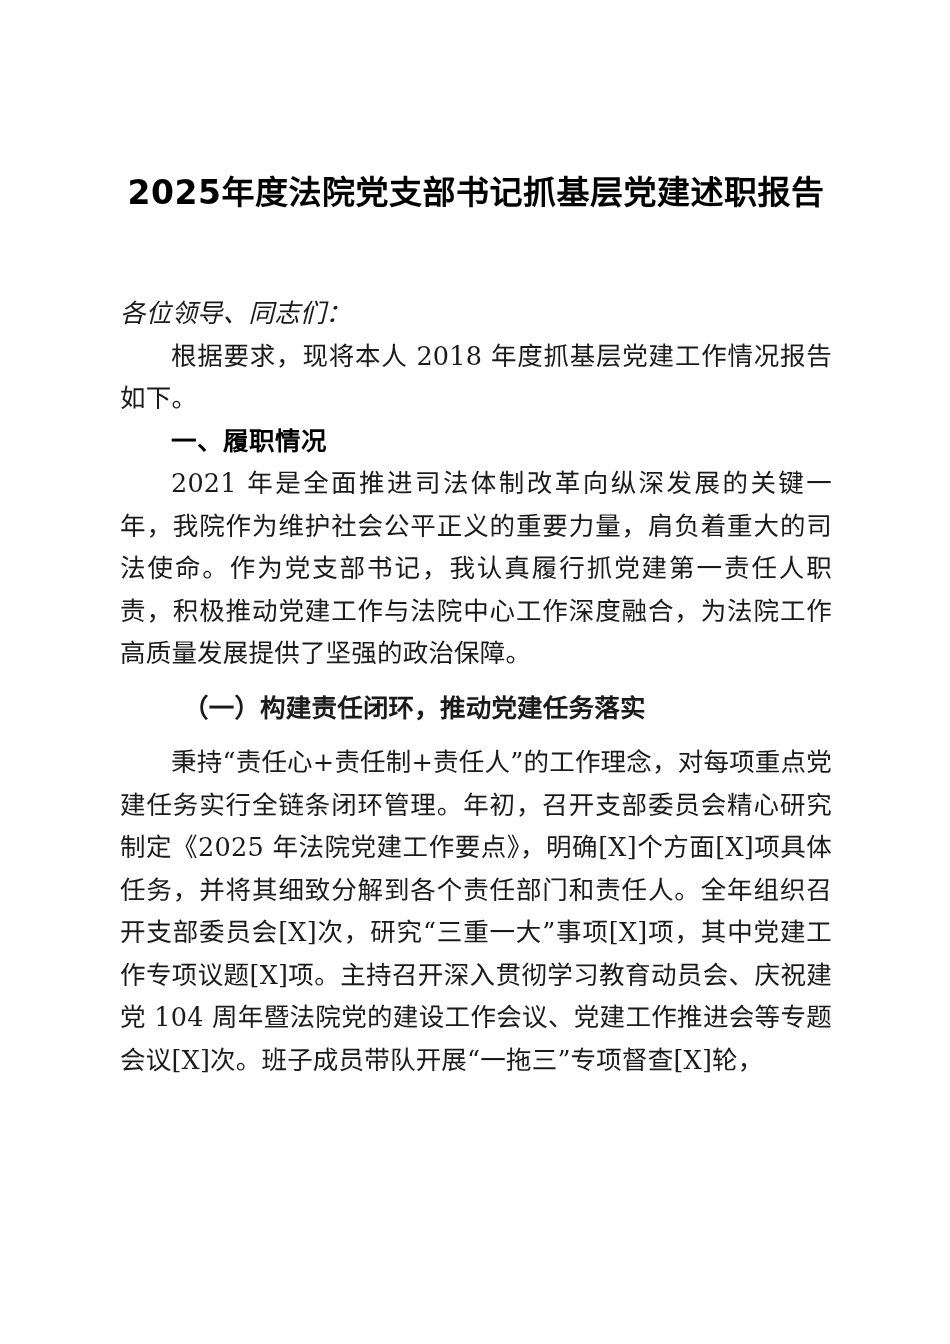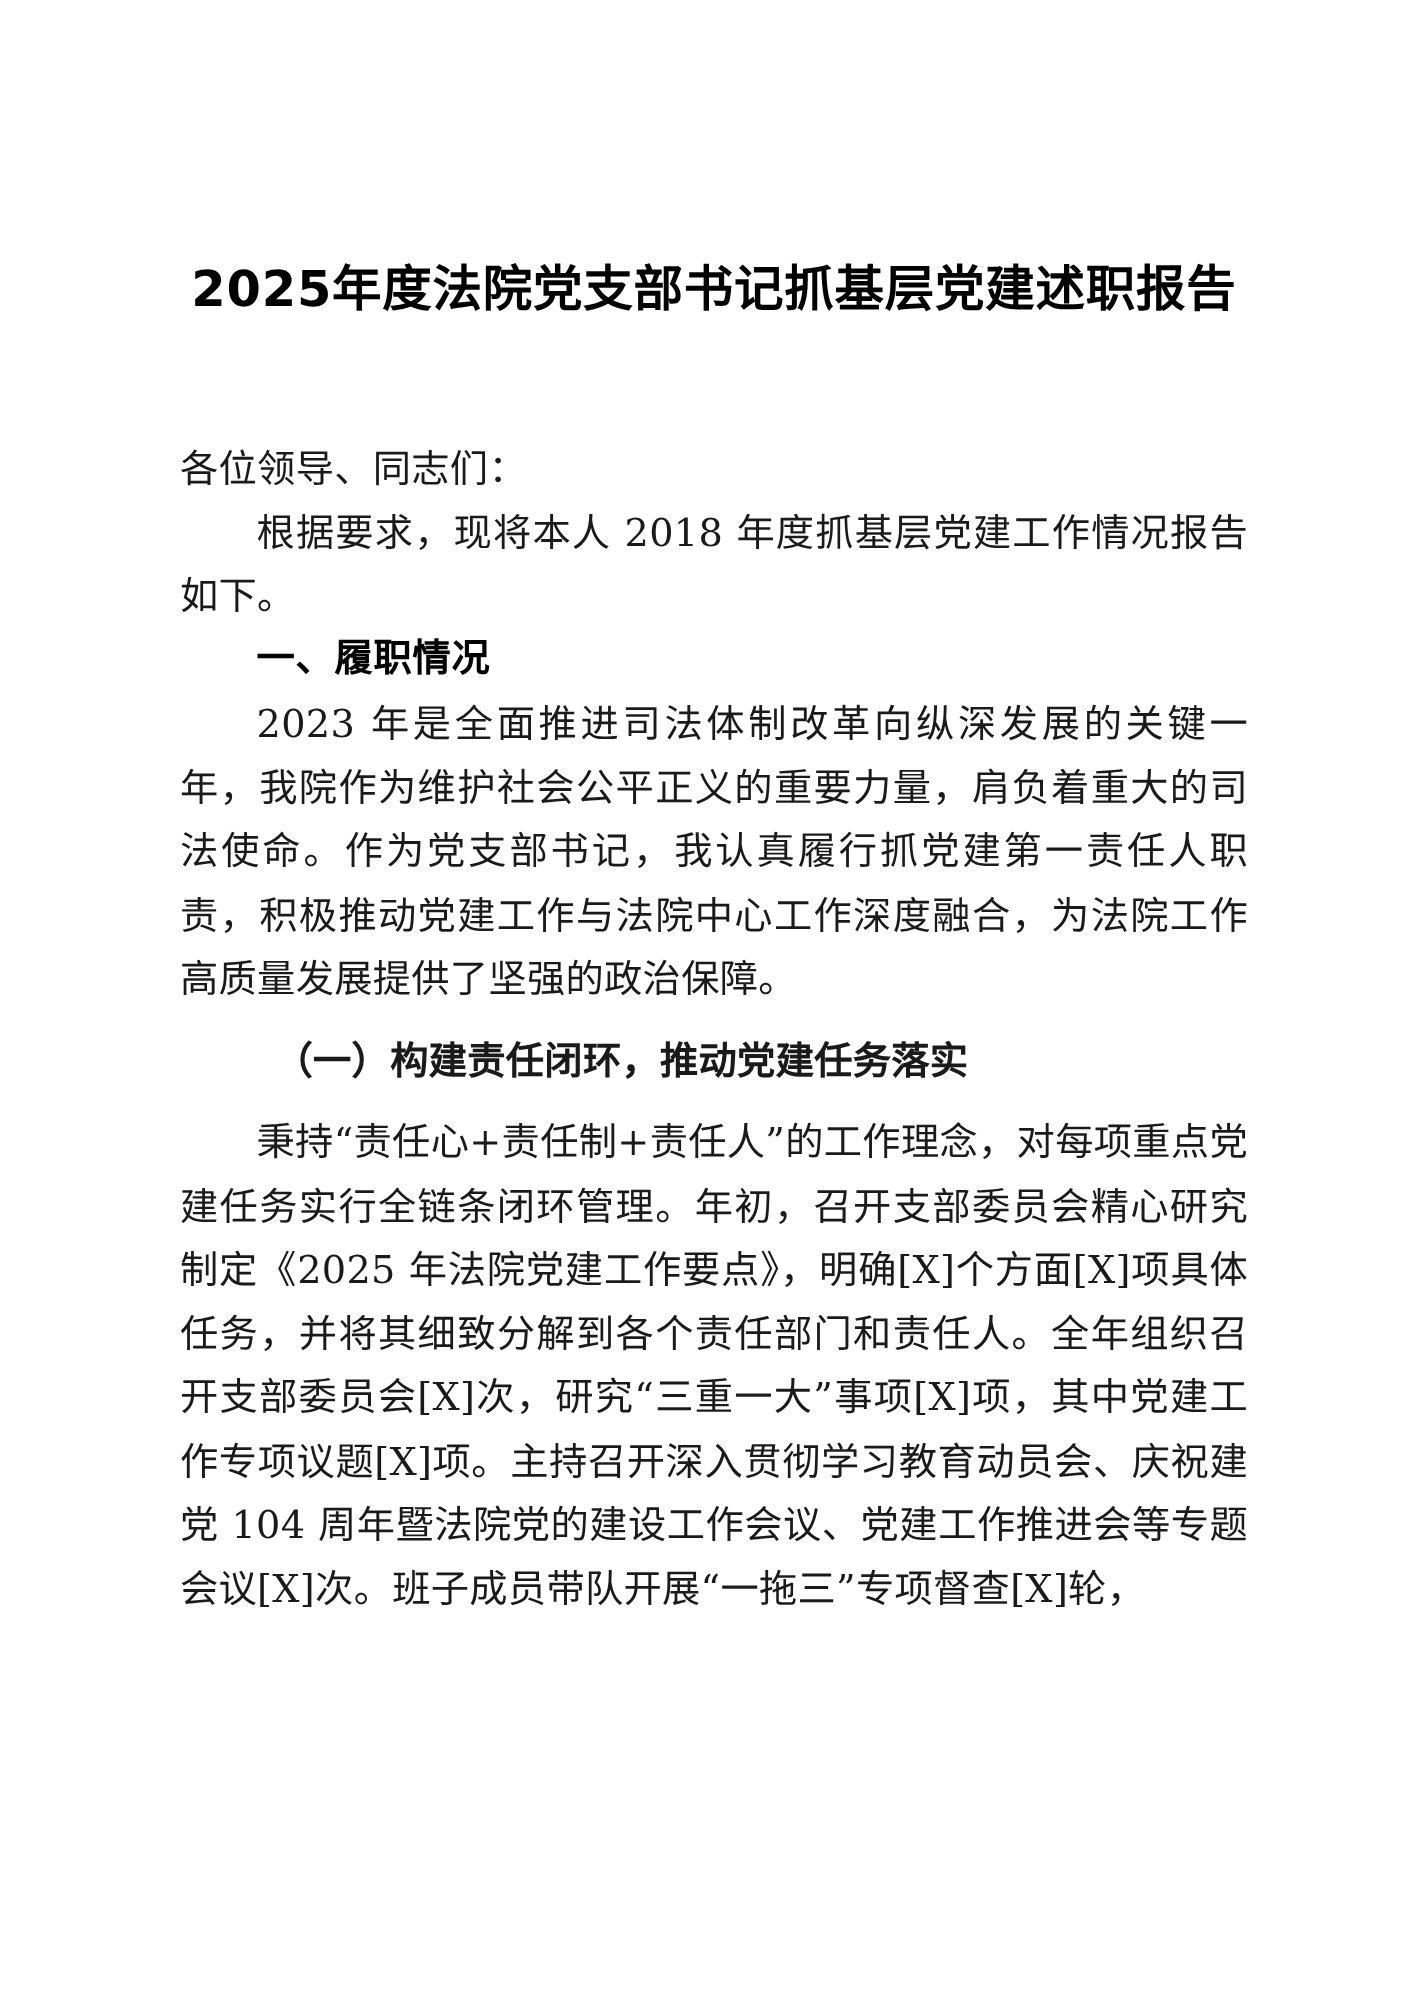"各位领导、同志们：" .para.no-indent { font-style: none -> italic }
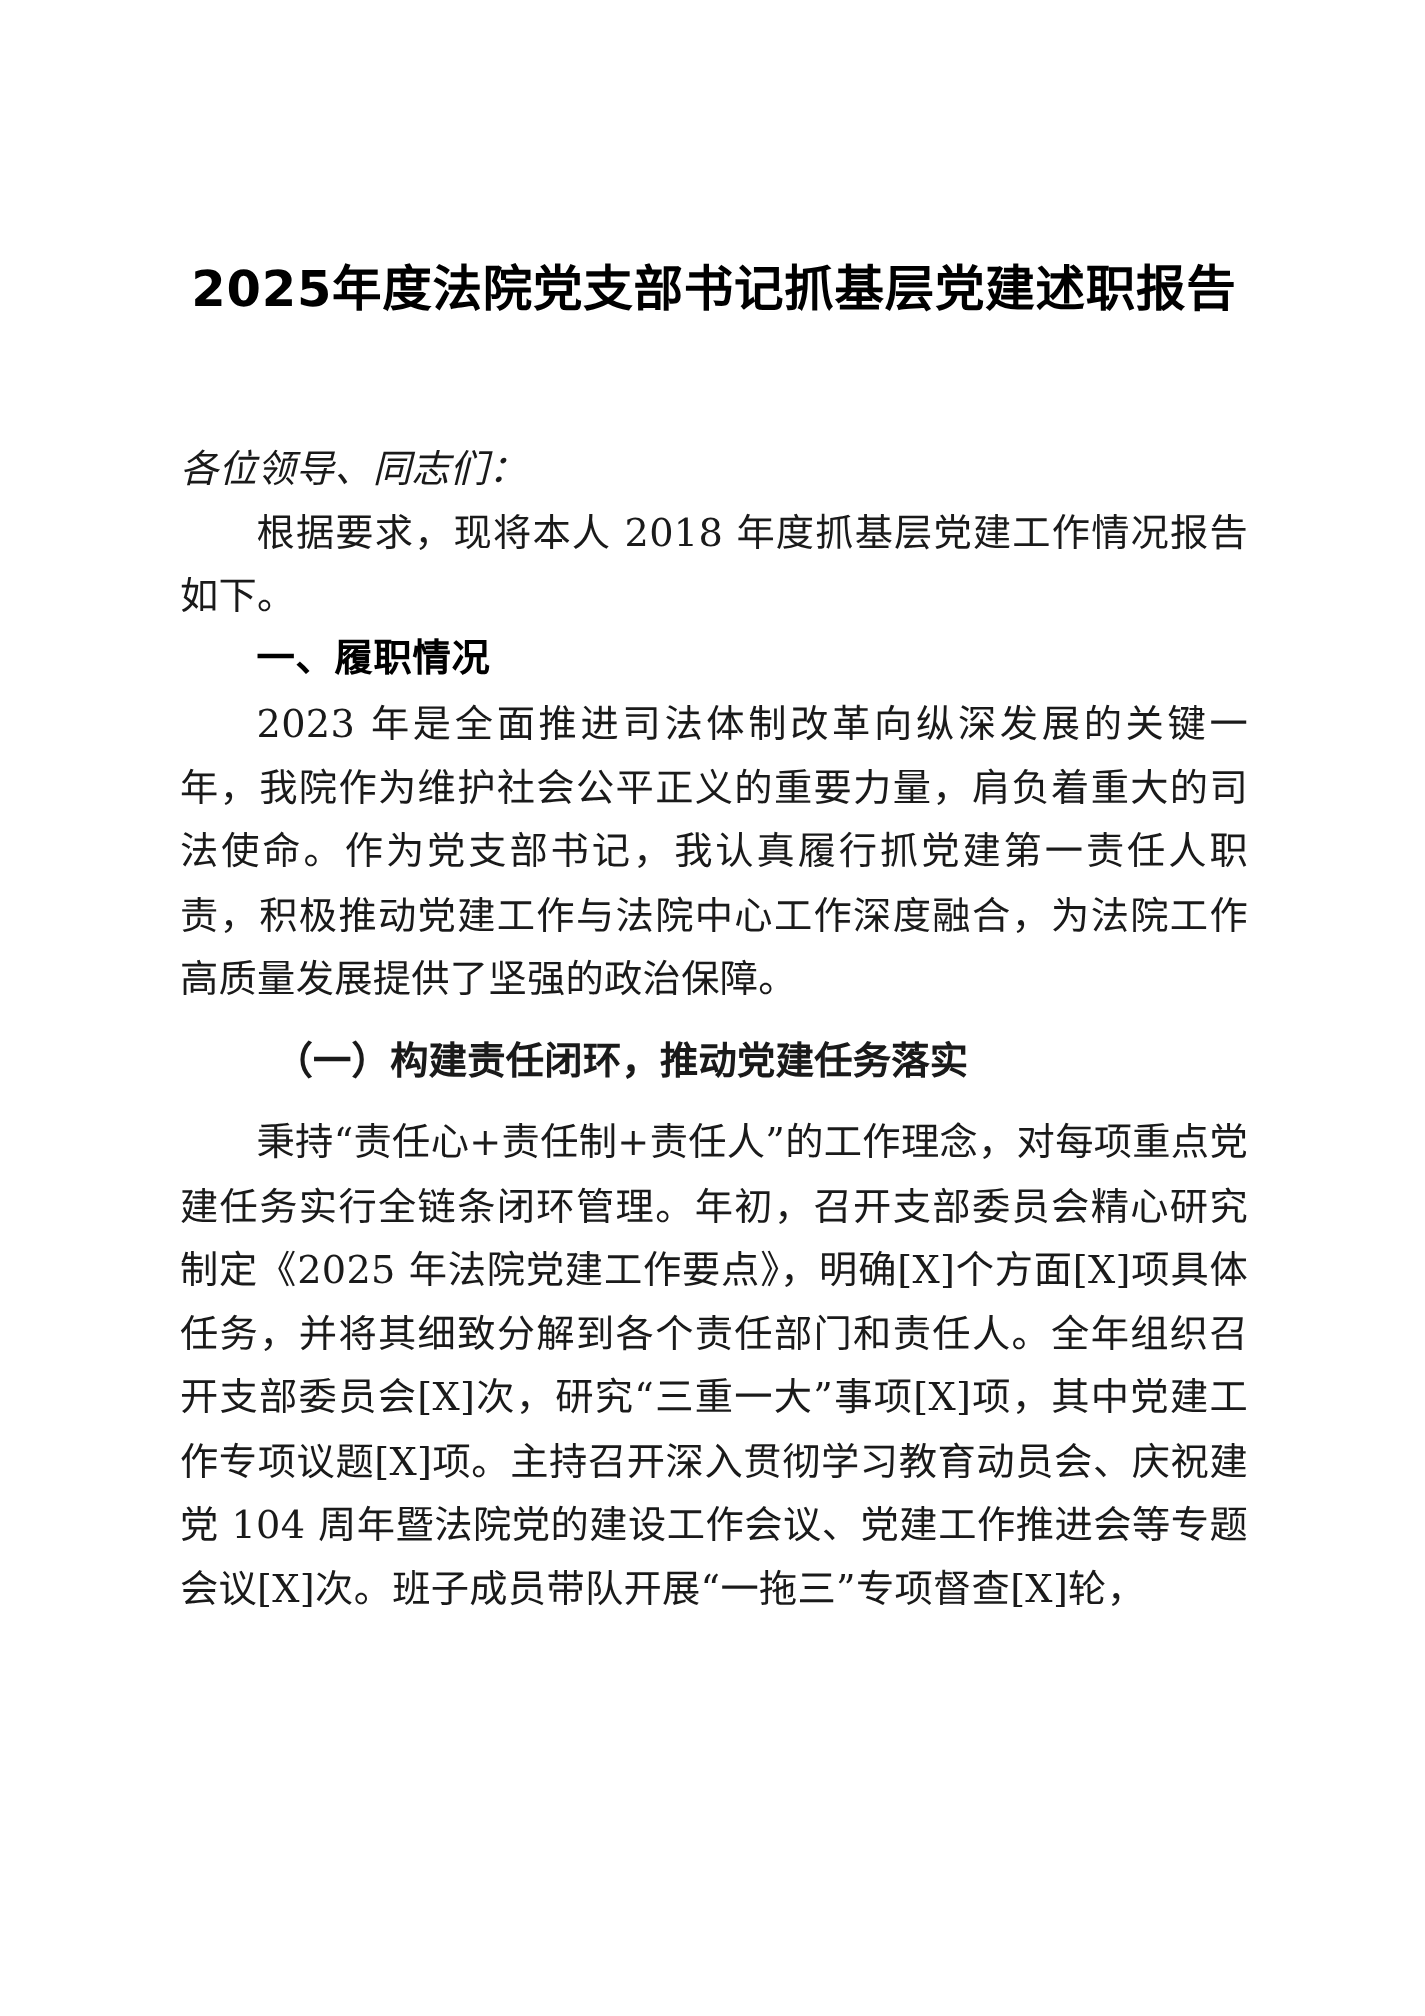"一、履职情况" .section-heading { font-family: Liberation Mono, monospace -> Liberation Sans, sans-serif }
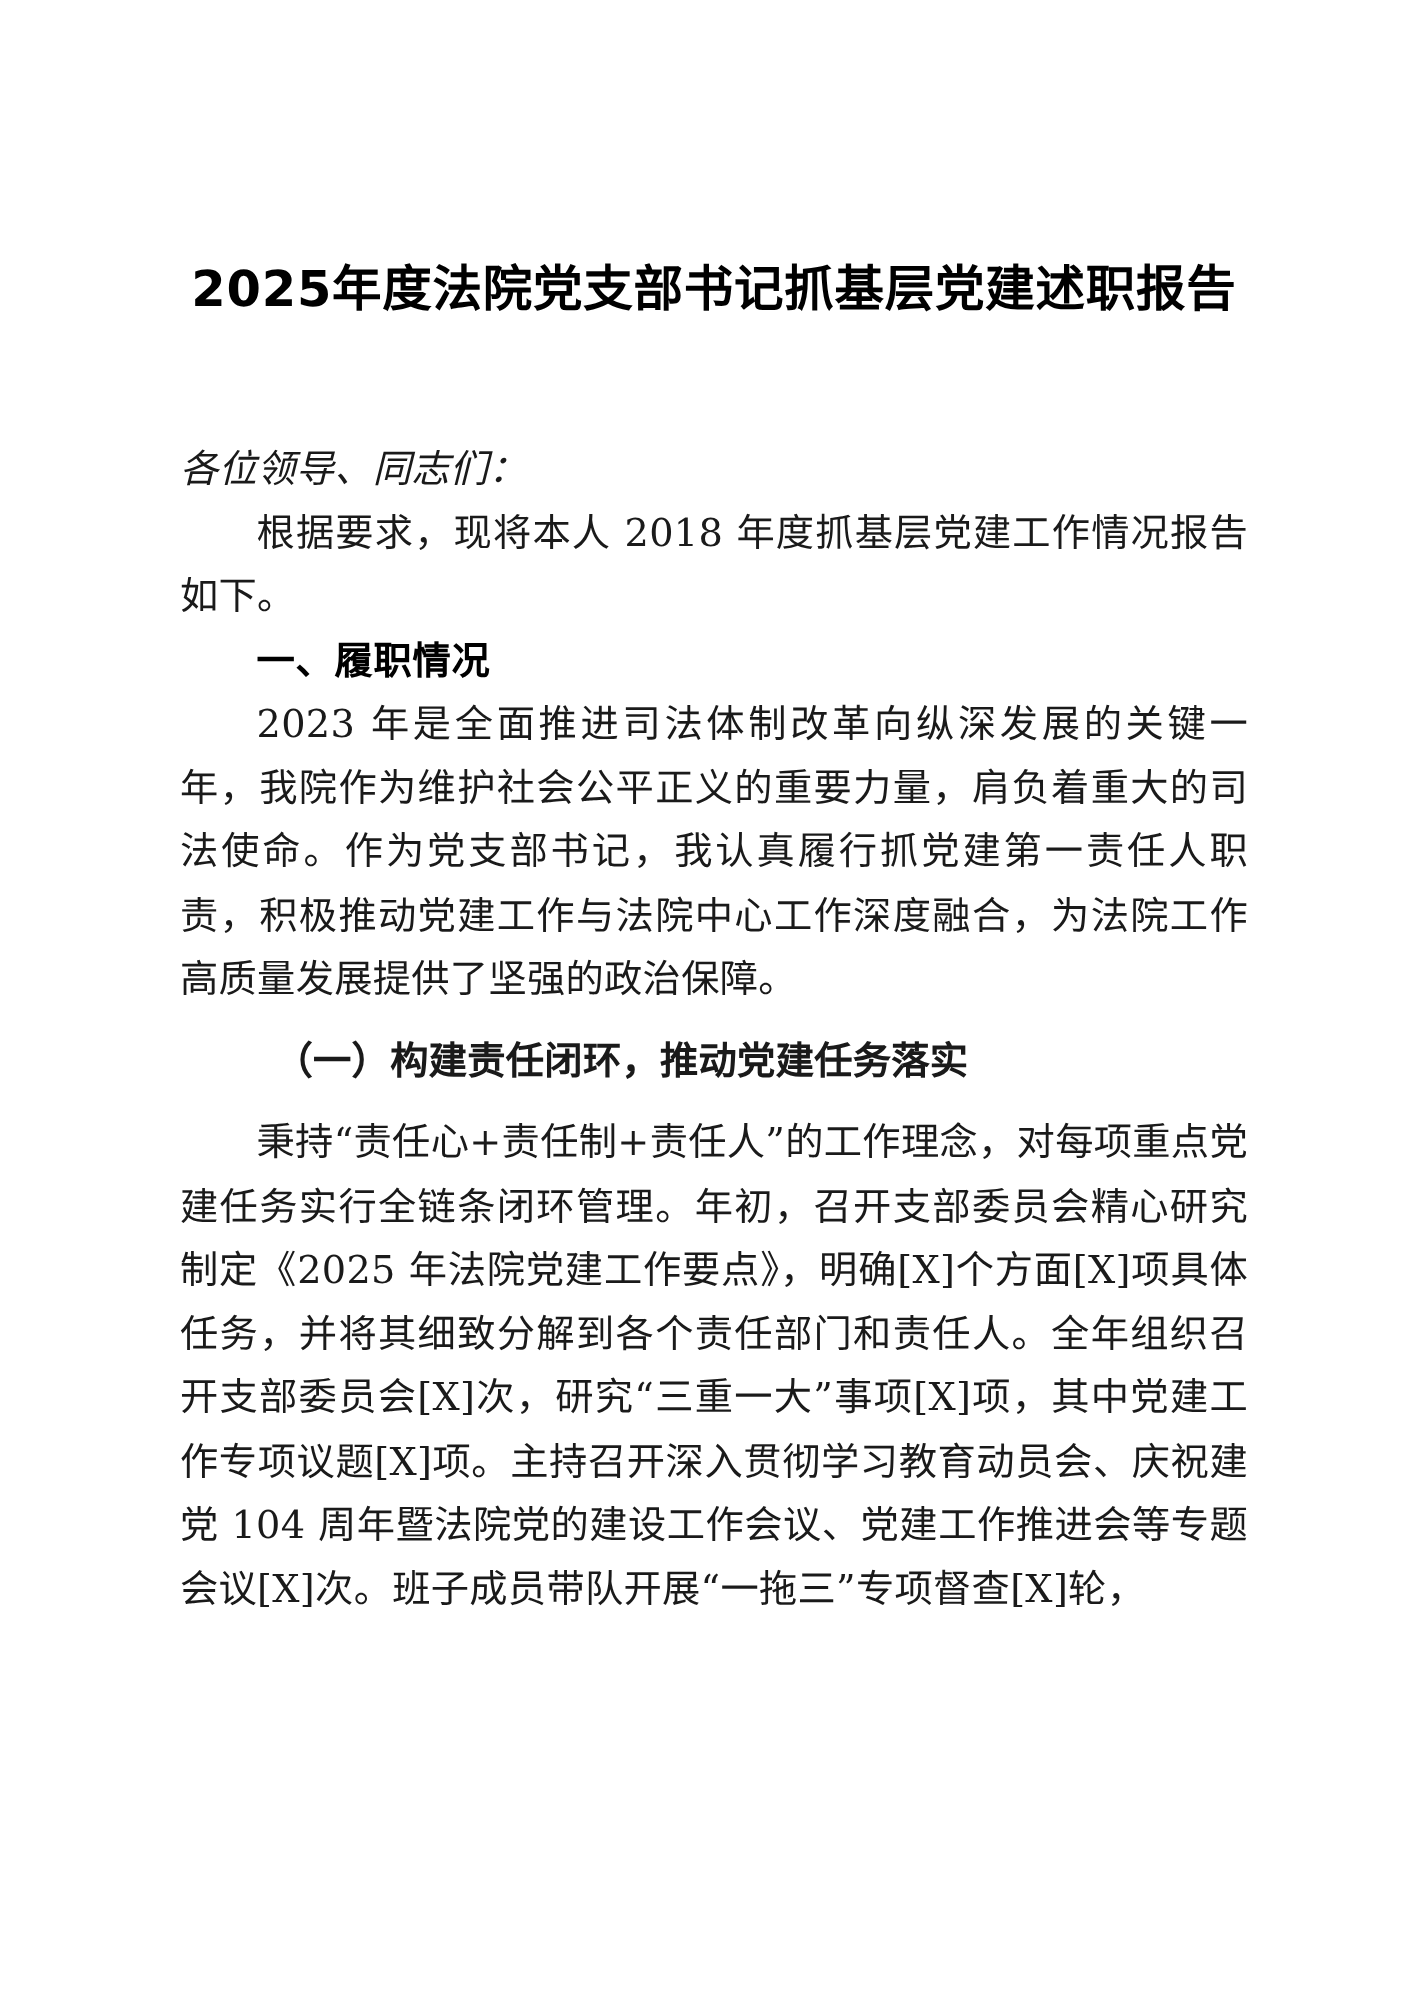"2023" p.para { text: 2023 -> 2021 }
